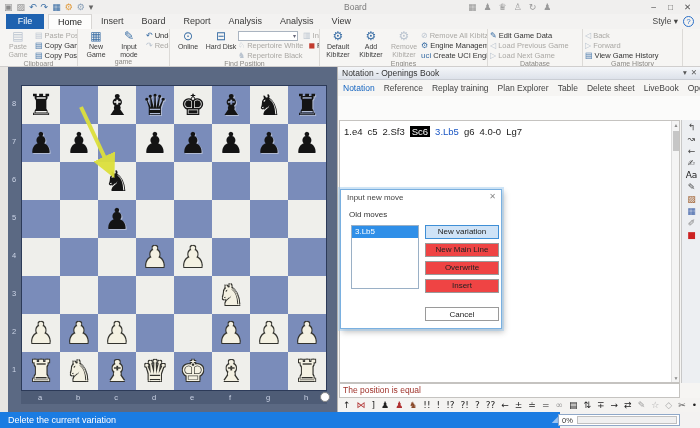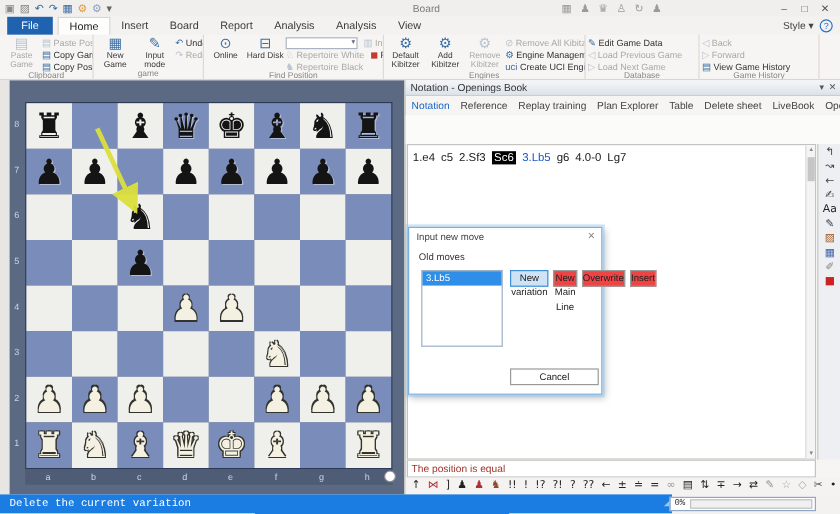"New variation" #dlg-buttons { flex-direction: row -> column }
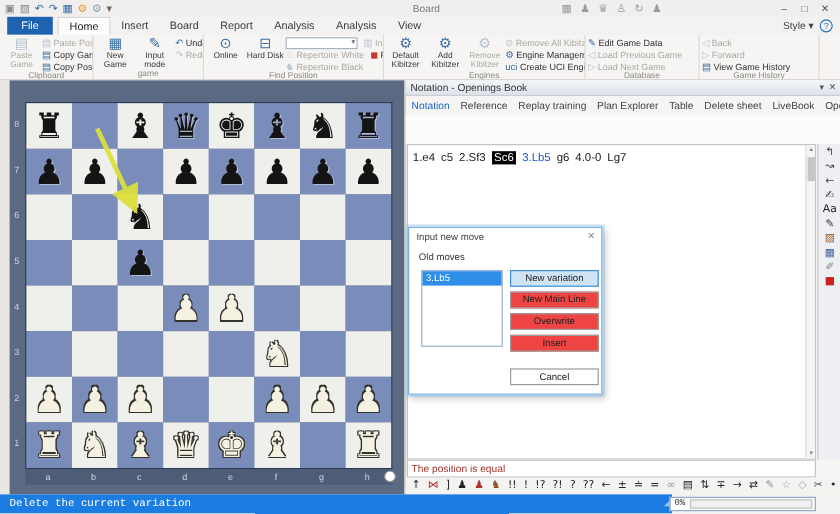"Delete the current variation" #statusbar { font-family: Liberation Mono, monospace -> none }
